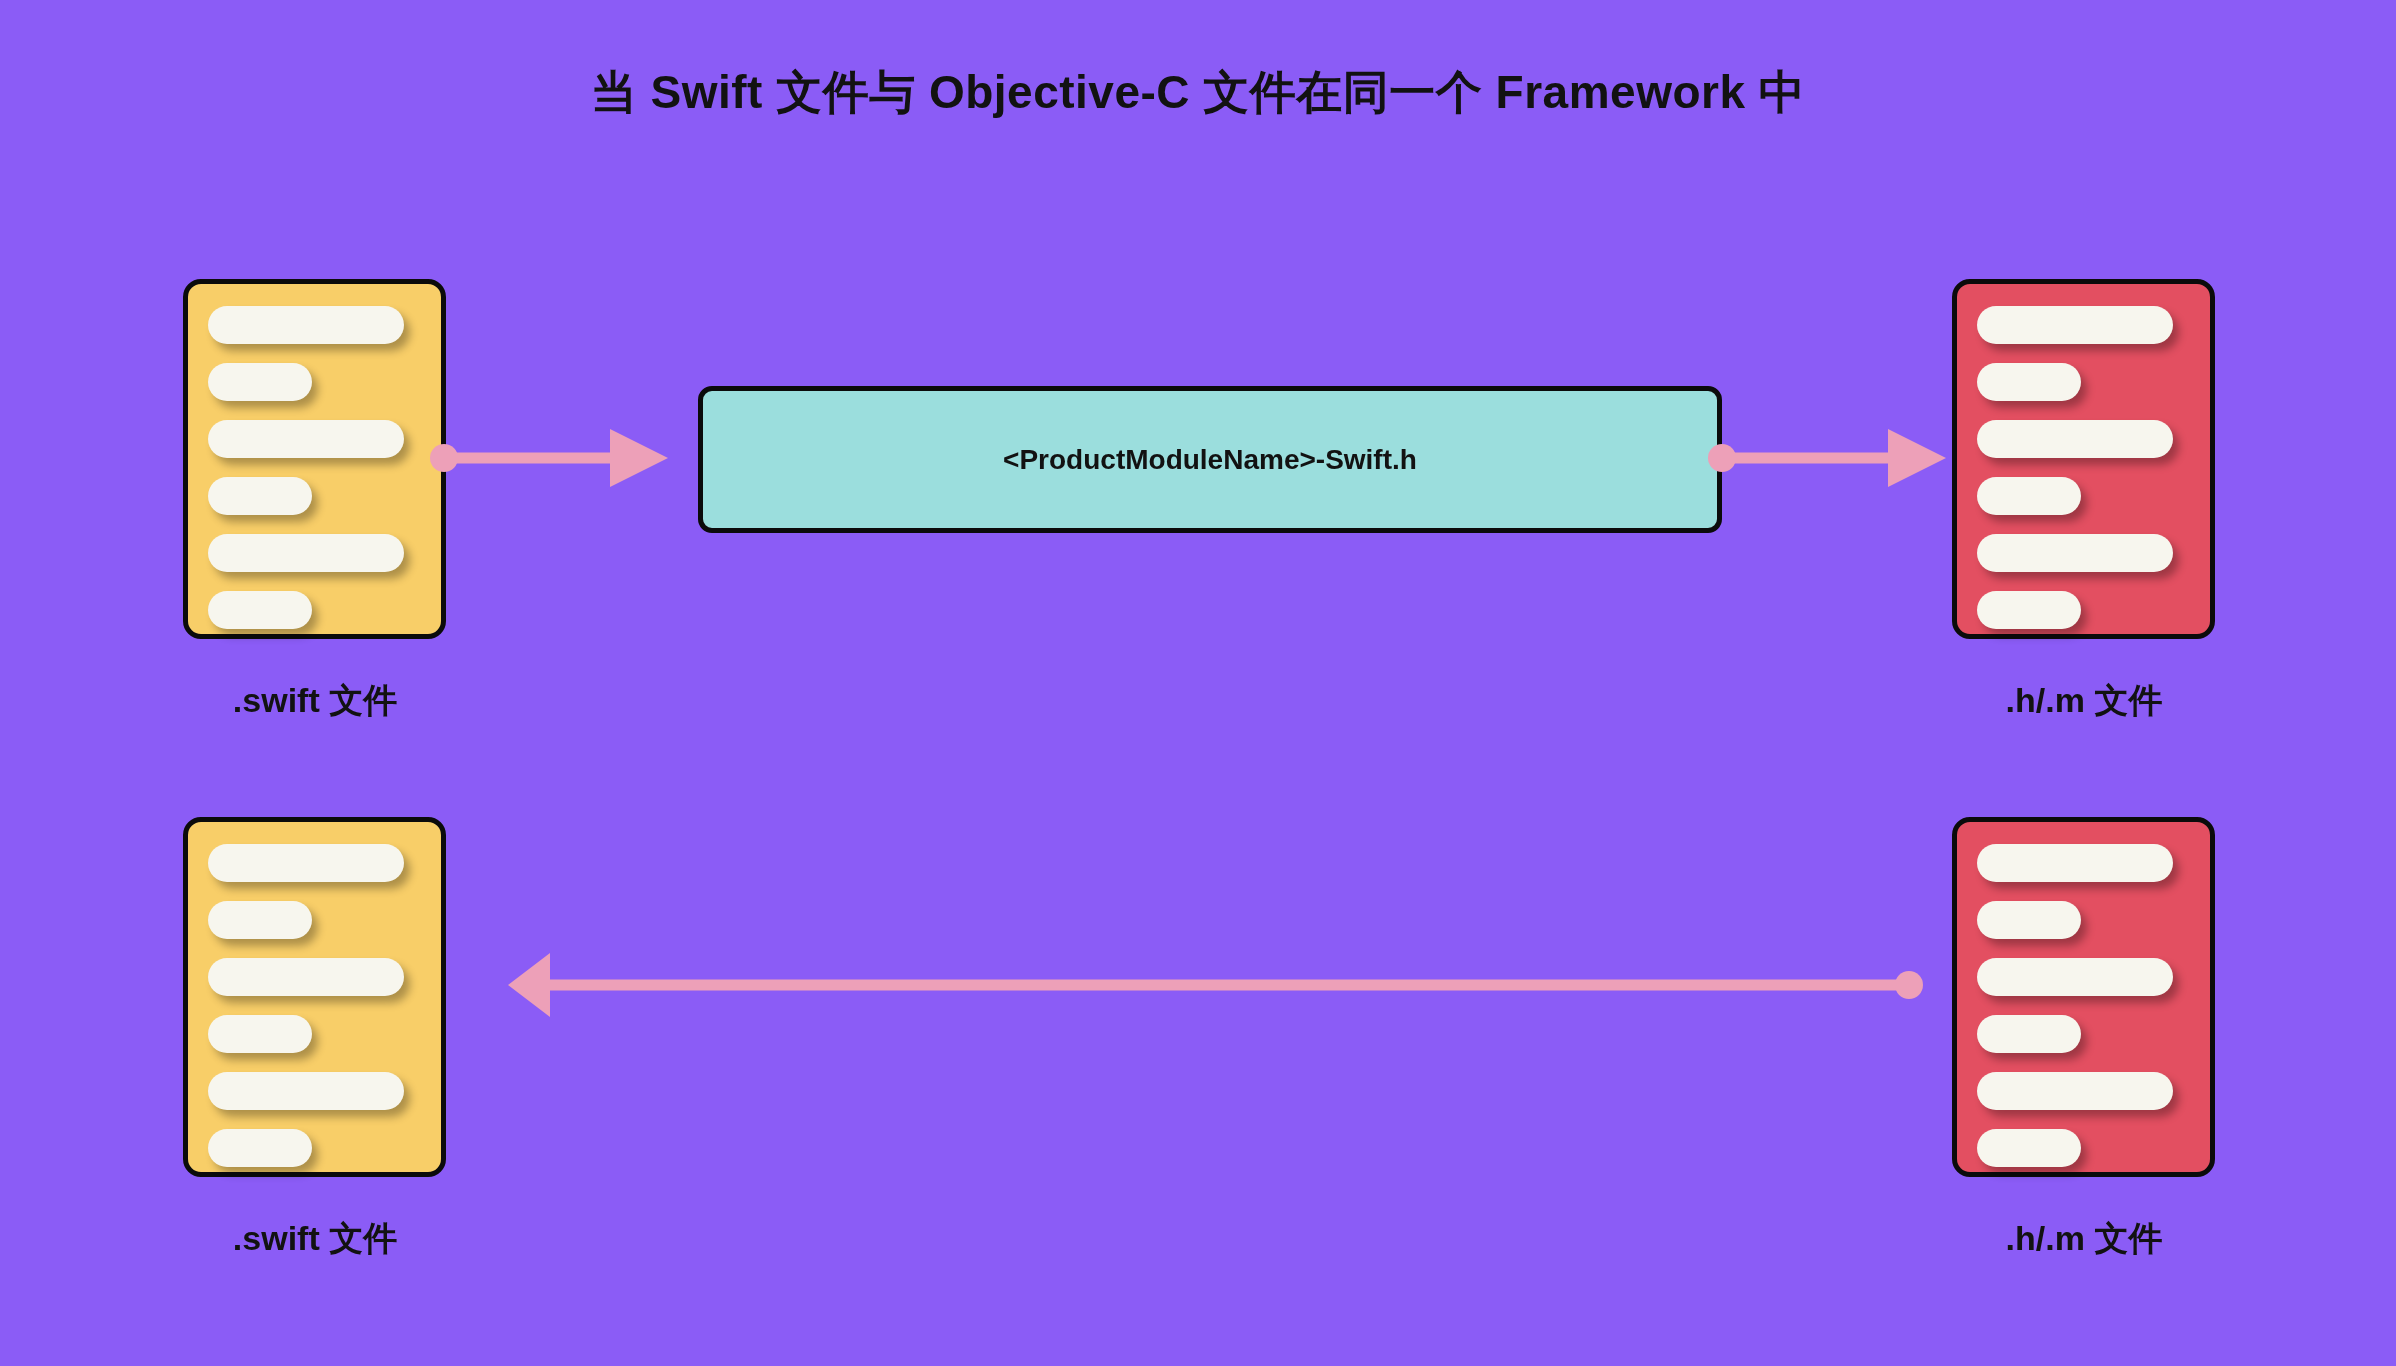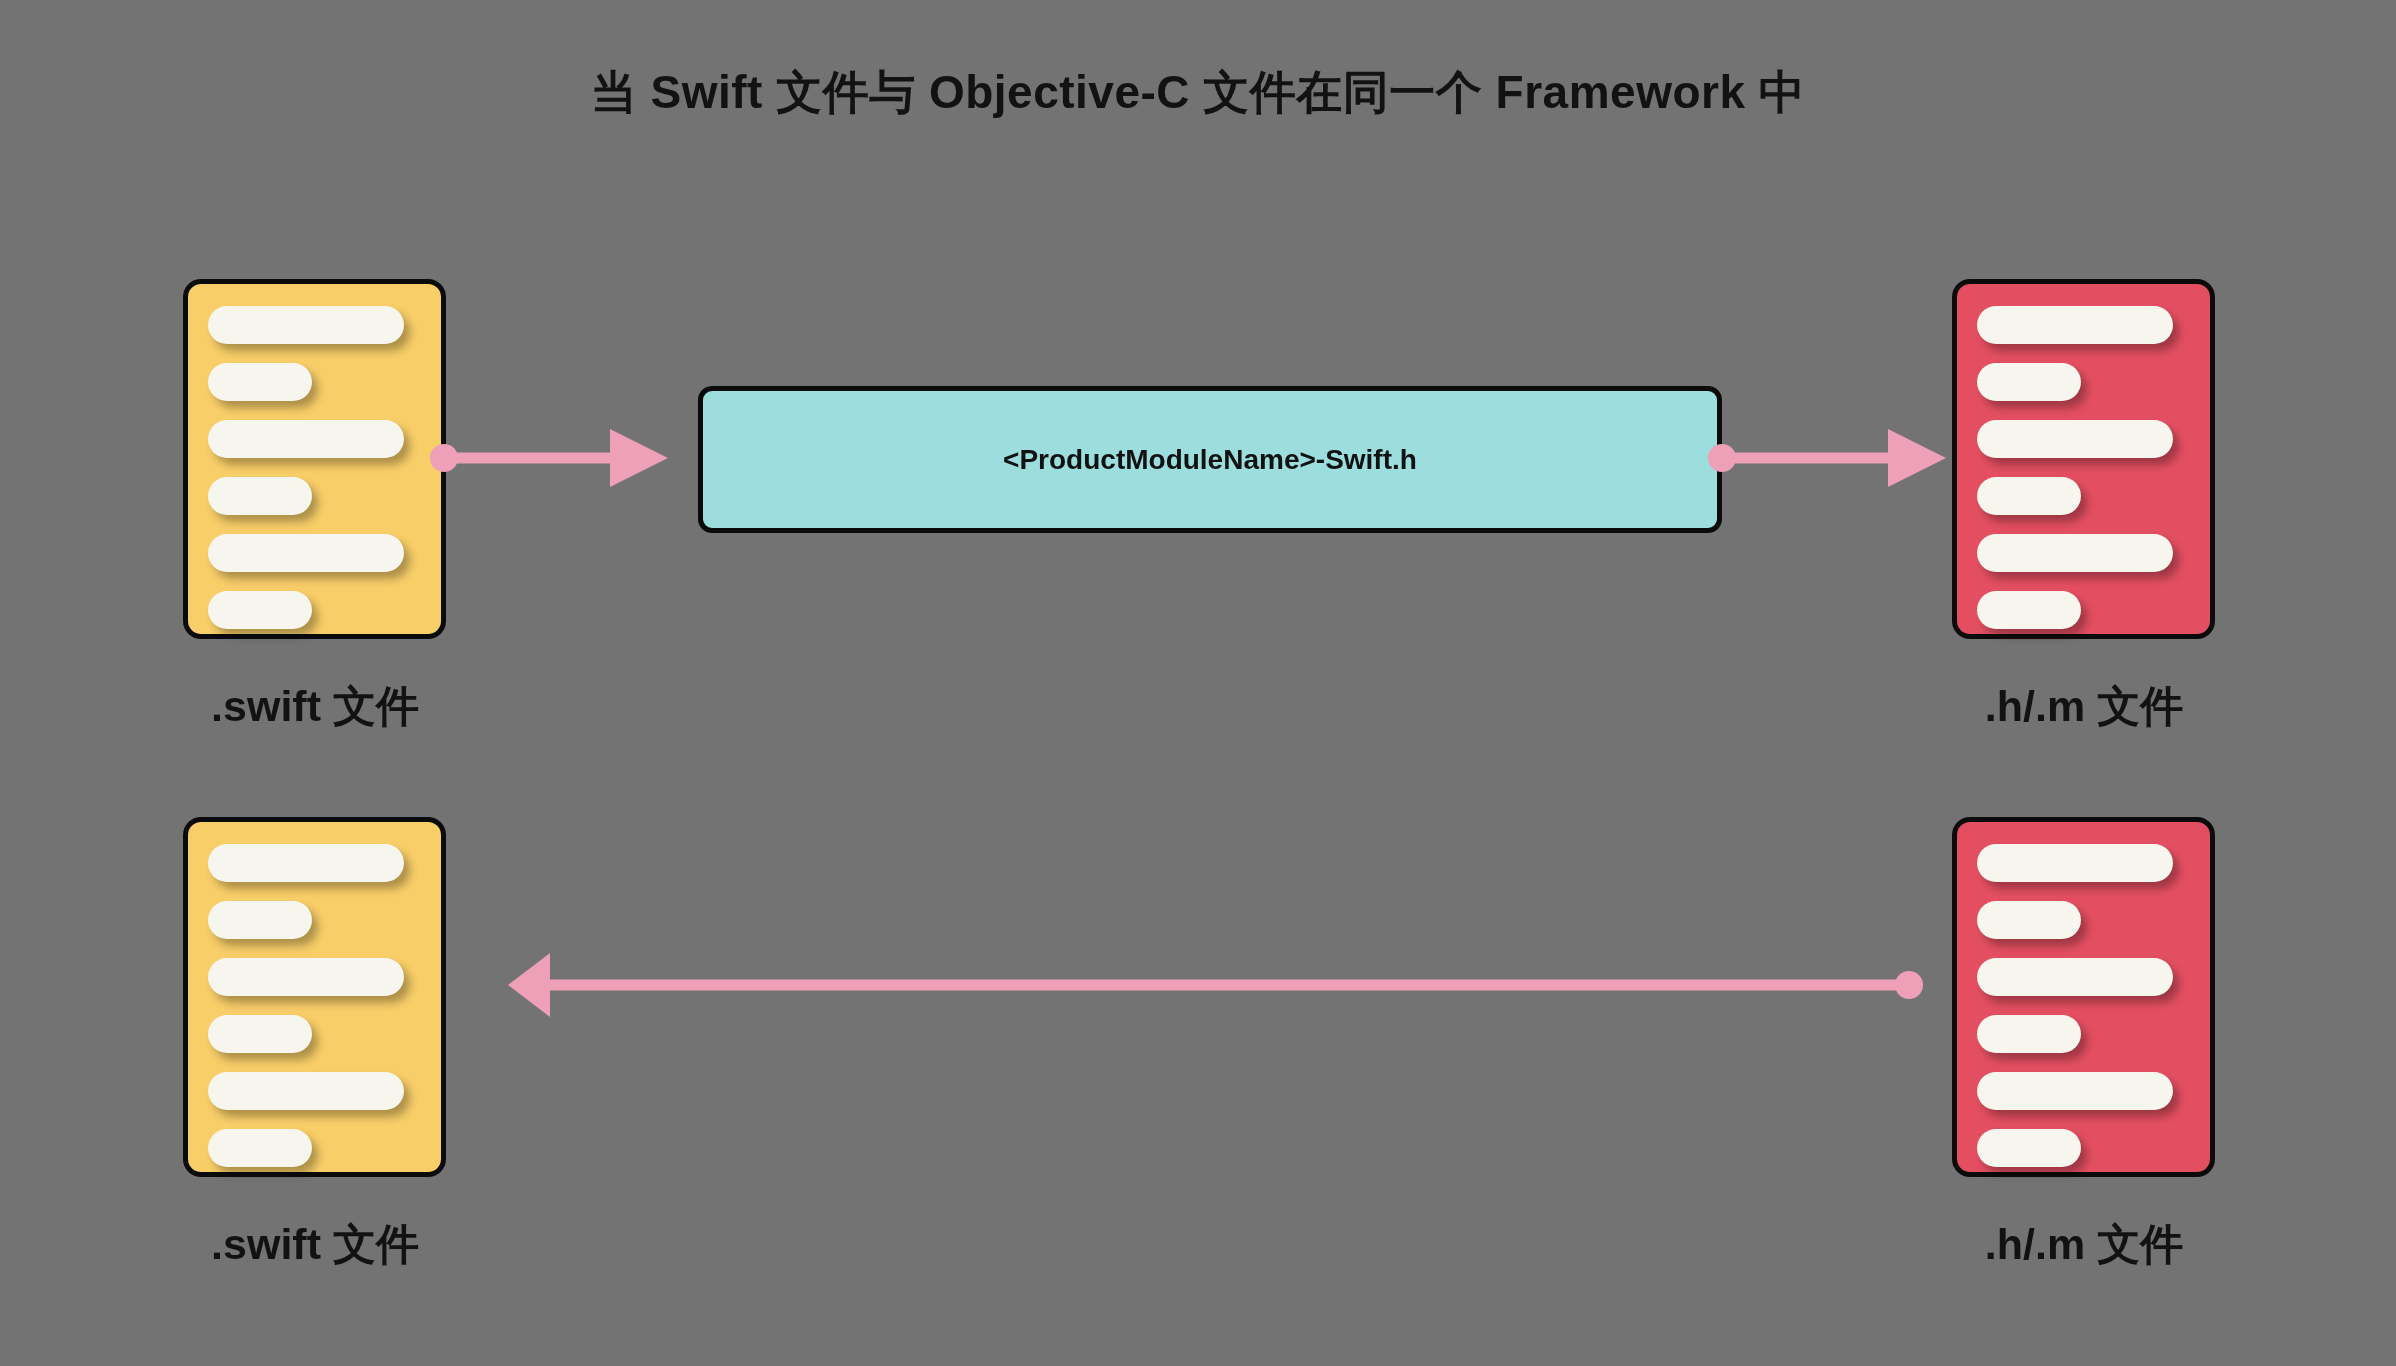"当 Swift 文件与 Objective-C 文件在同一个" #canvas { background: #737373 -> #8b5cf6 }
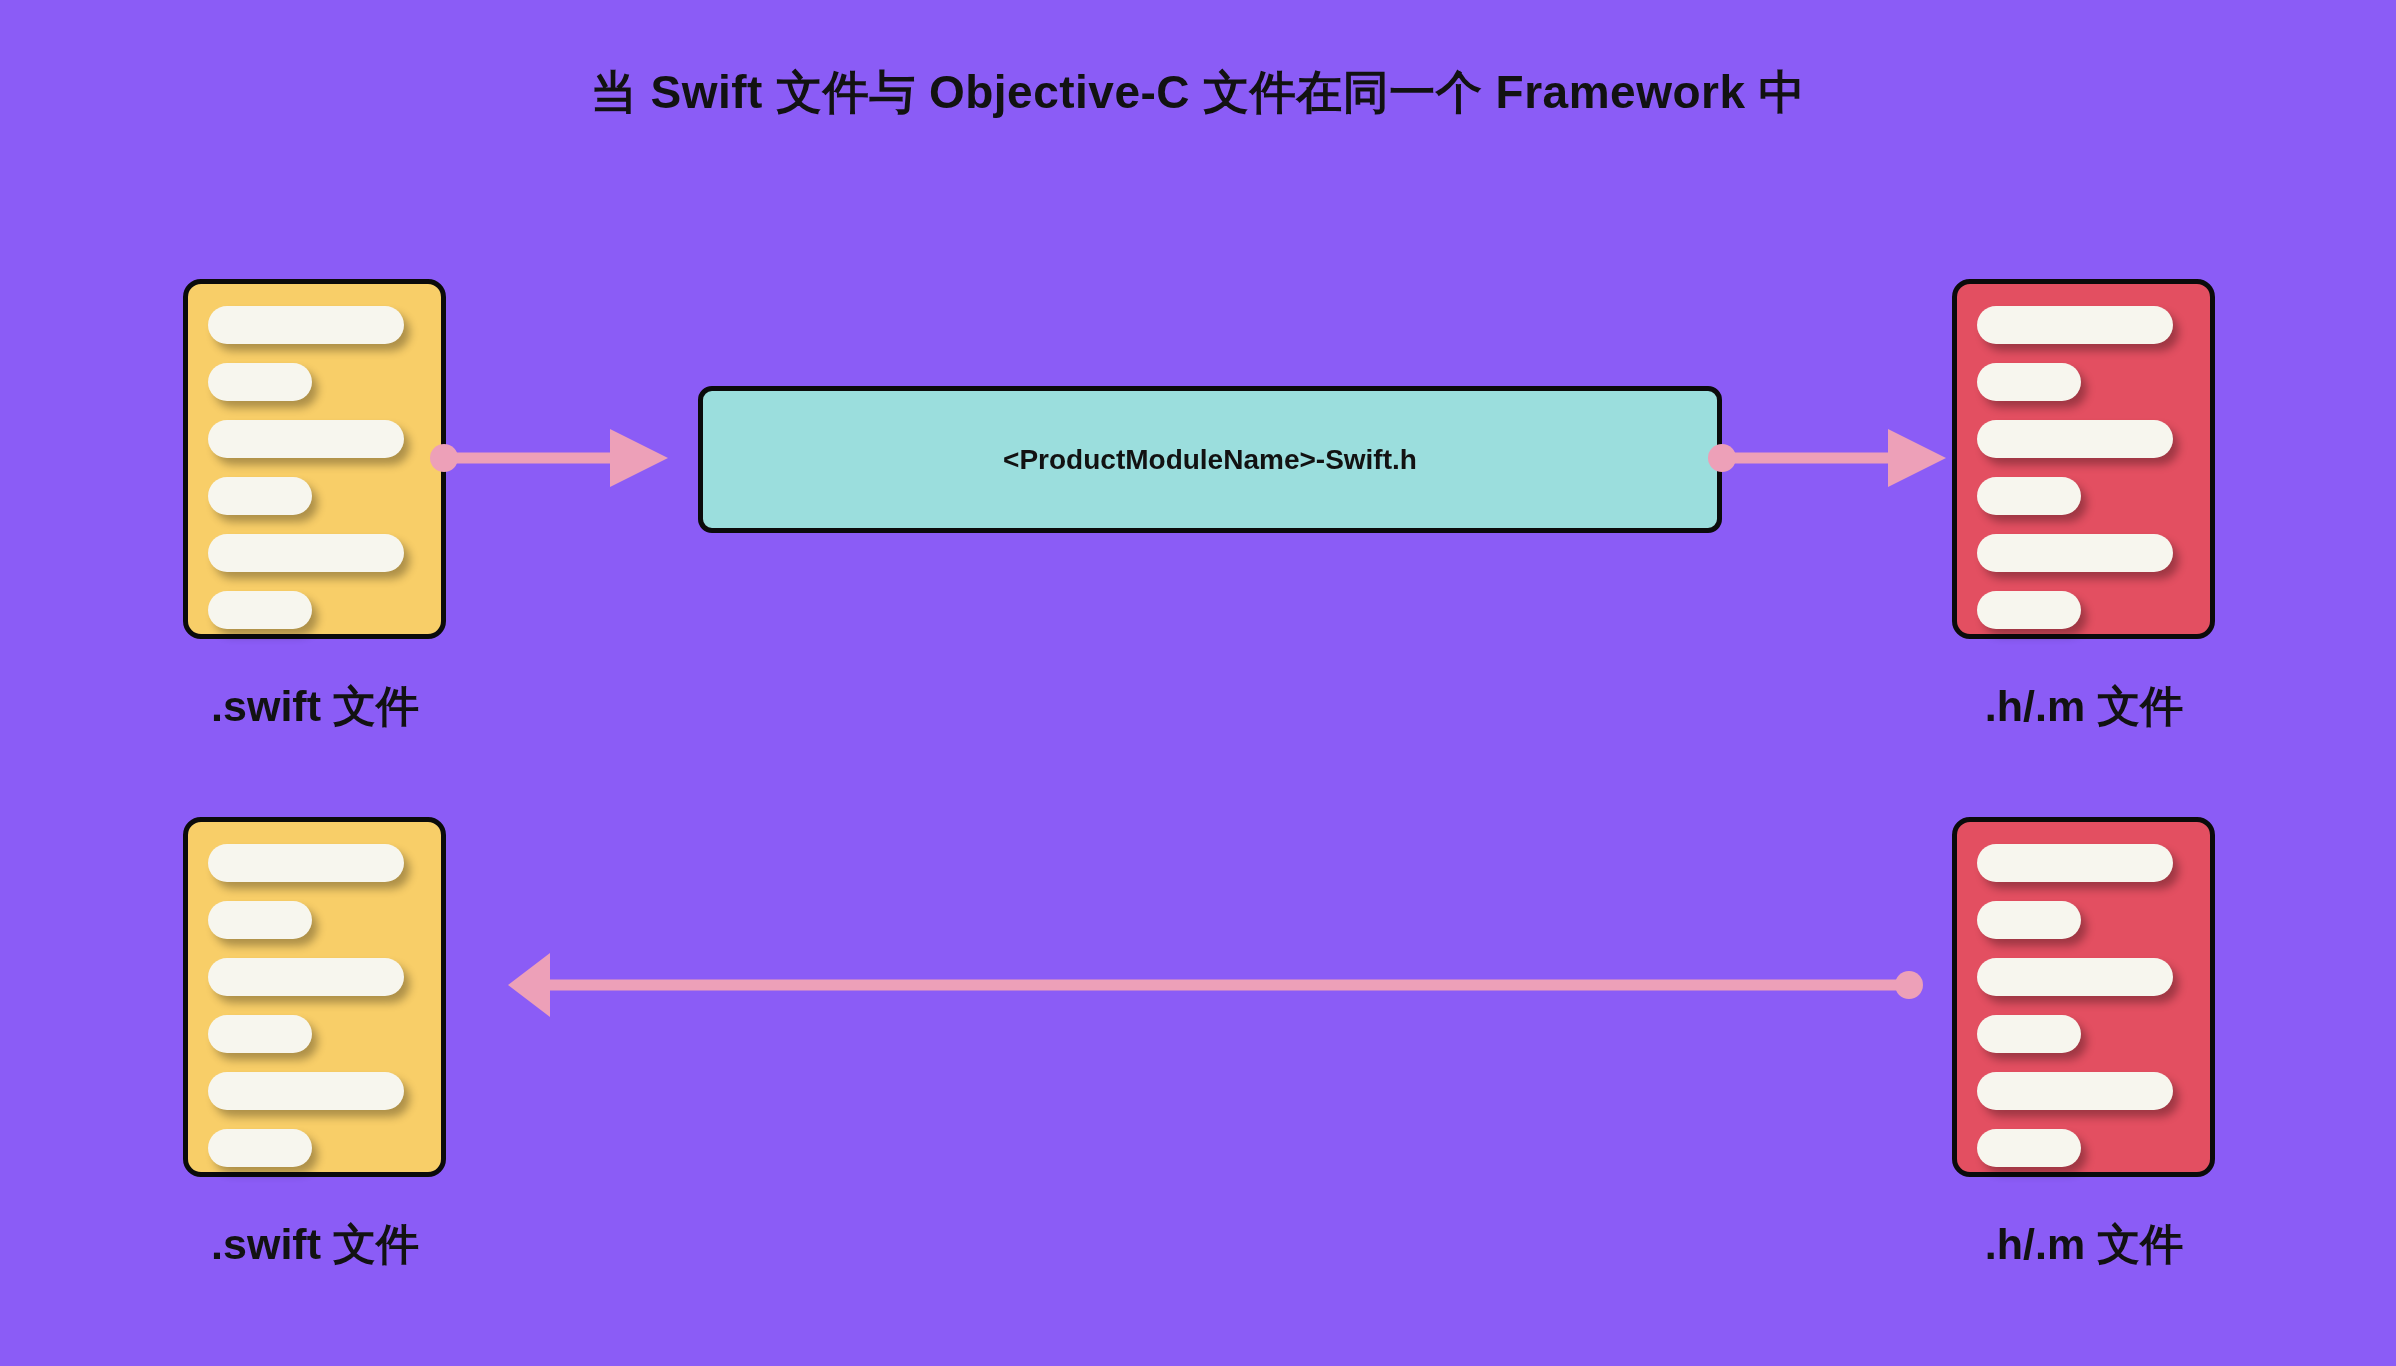".swift 文件" .caption { font-size: 43px -> 34px }
